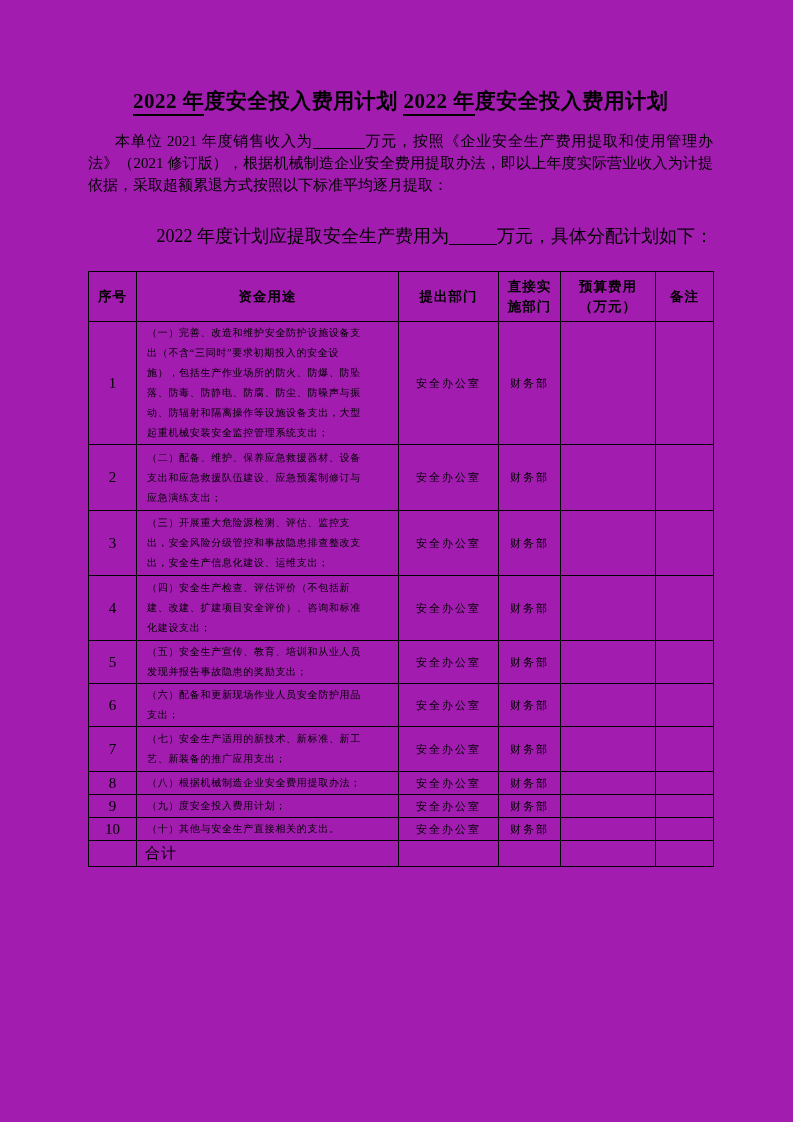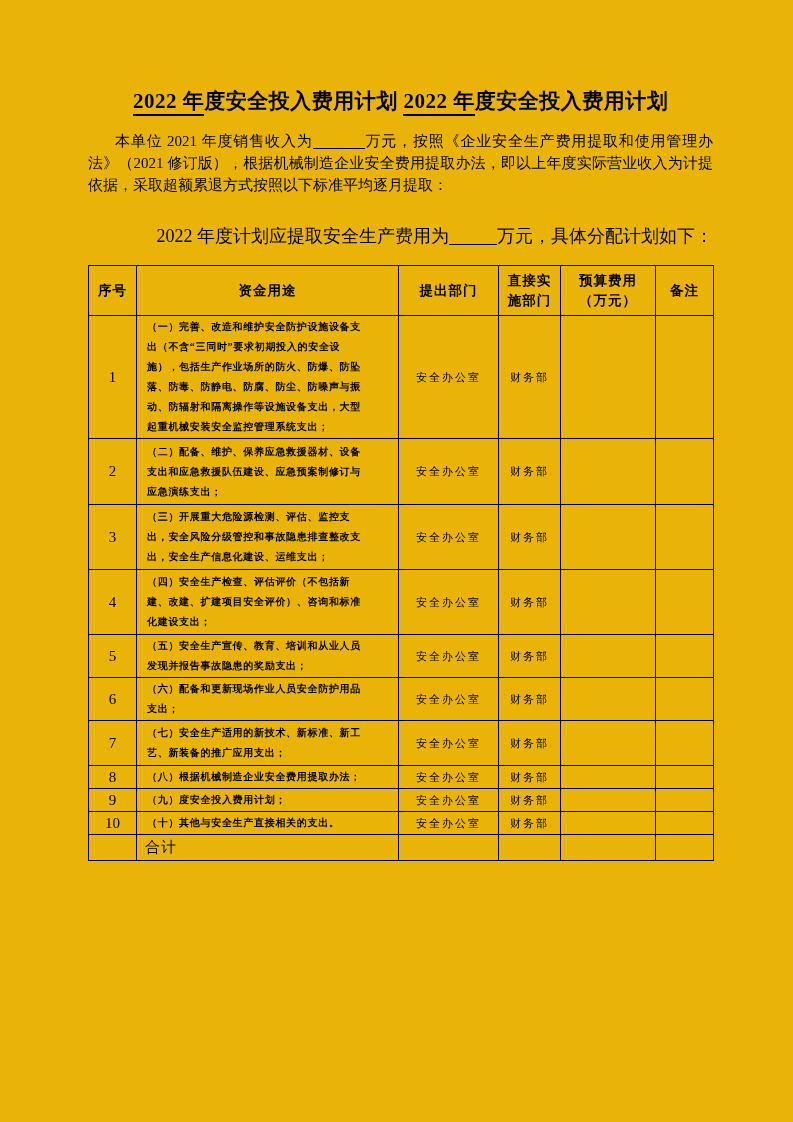"2022 年度安全投入费用计划 2022 年度安全投入费用计划" .page { background: #eab308 -> #a21caf }
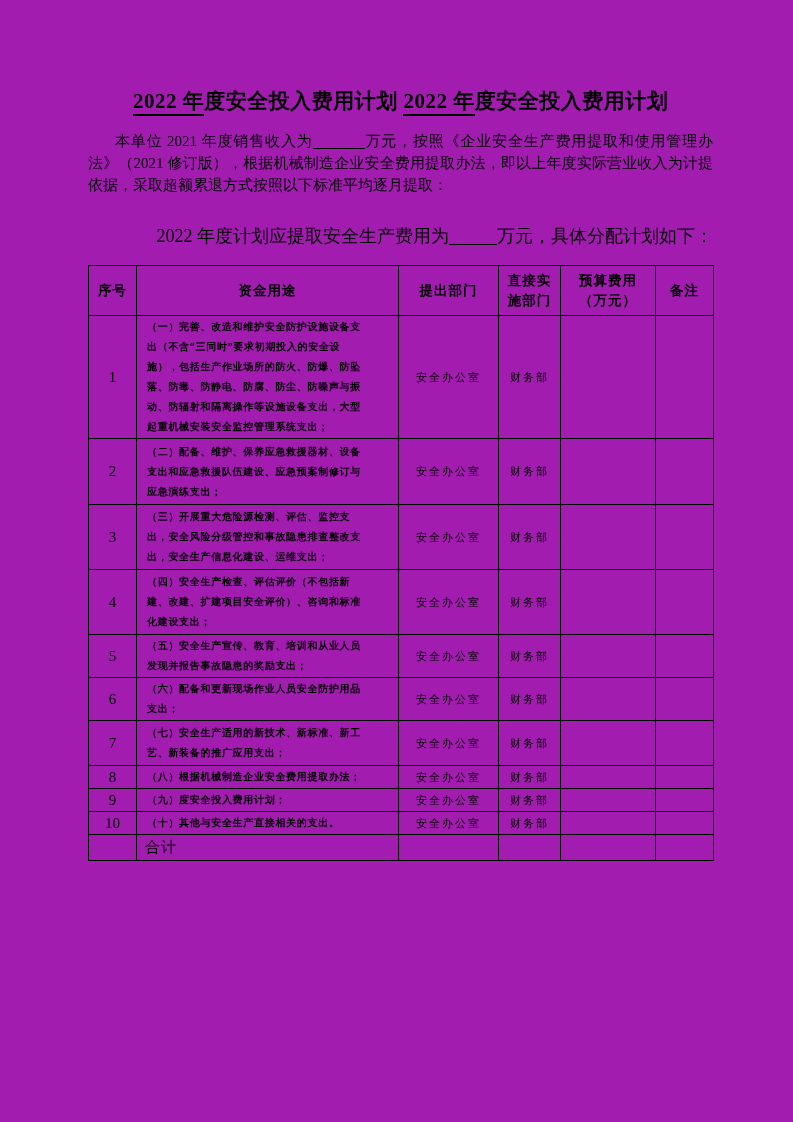"序号" table.budget { margin-top: 18px -> 24px }
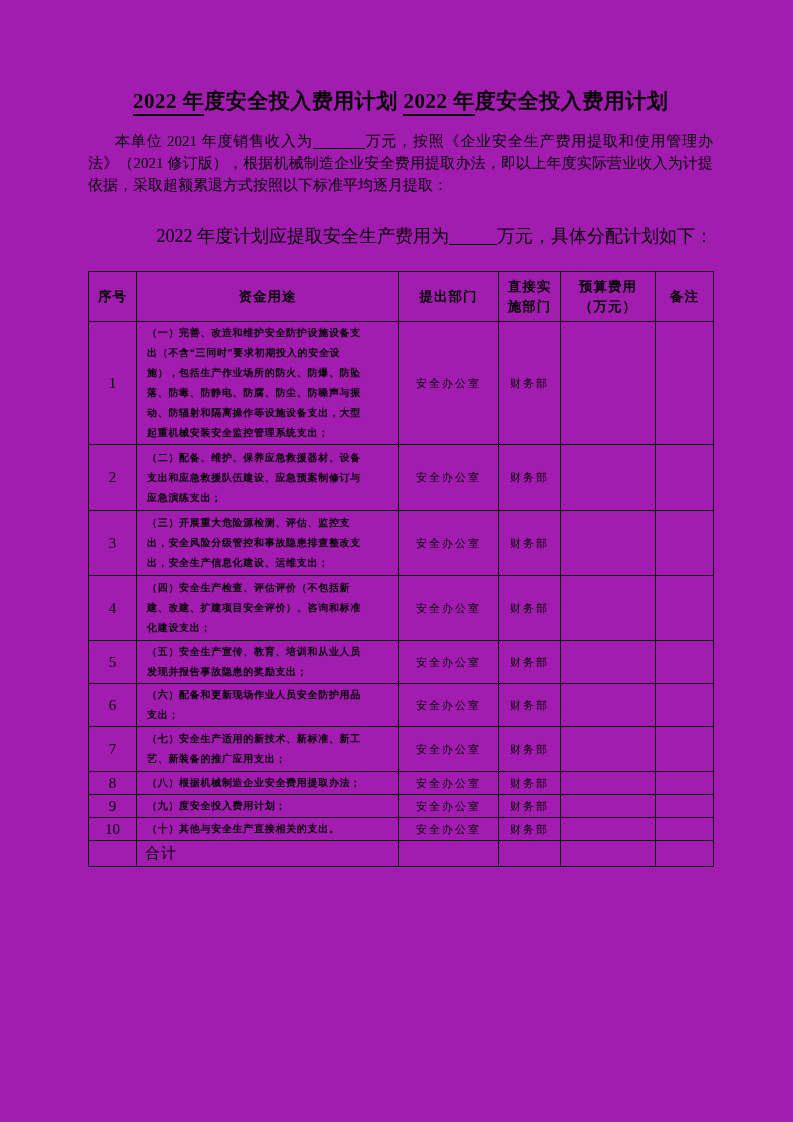"（一）完善、改造和维护安全防护设施设备支出（不含“三同时”要求初期投入的安全设施" .c-purpose { font-weight: bold -> none }
